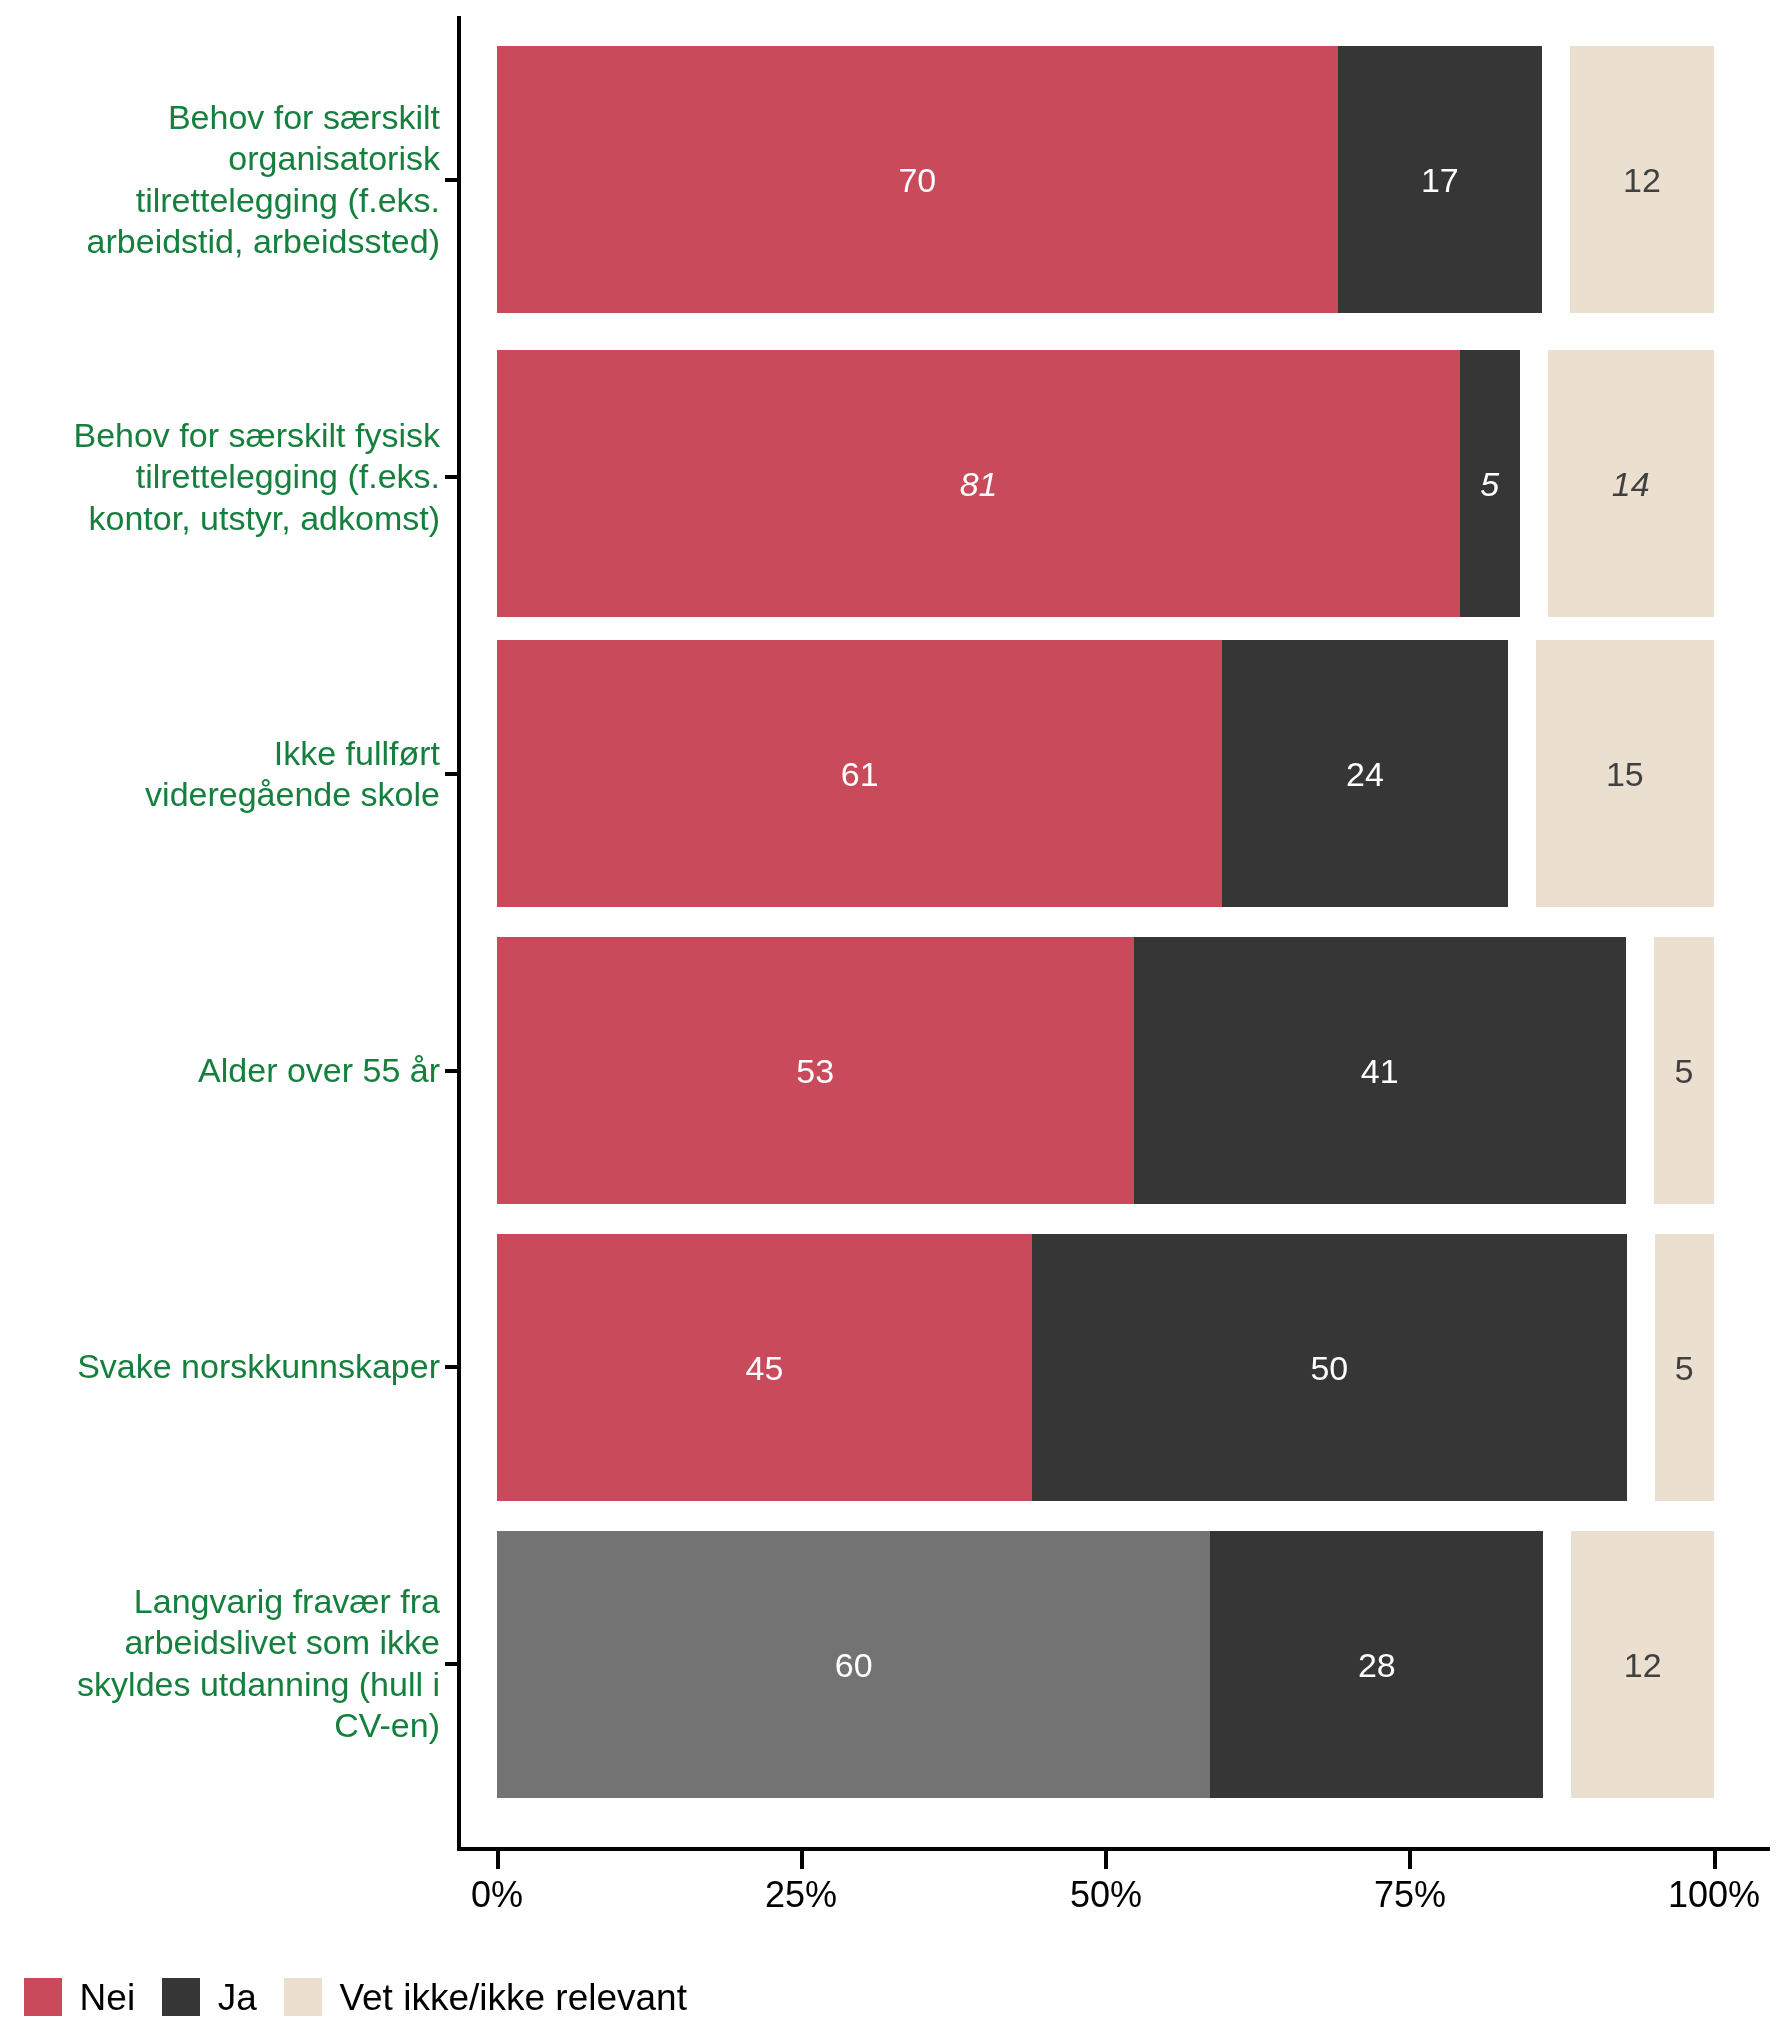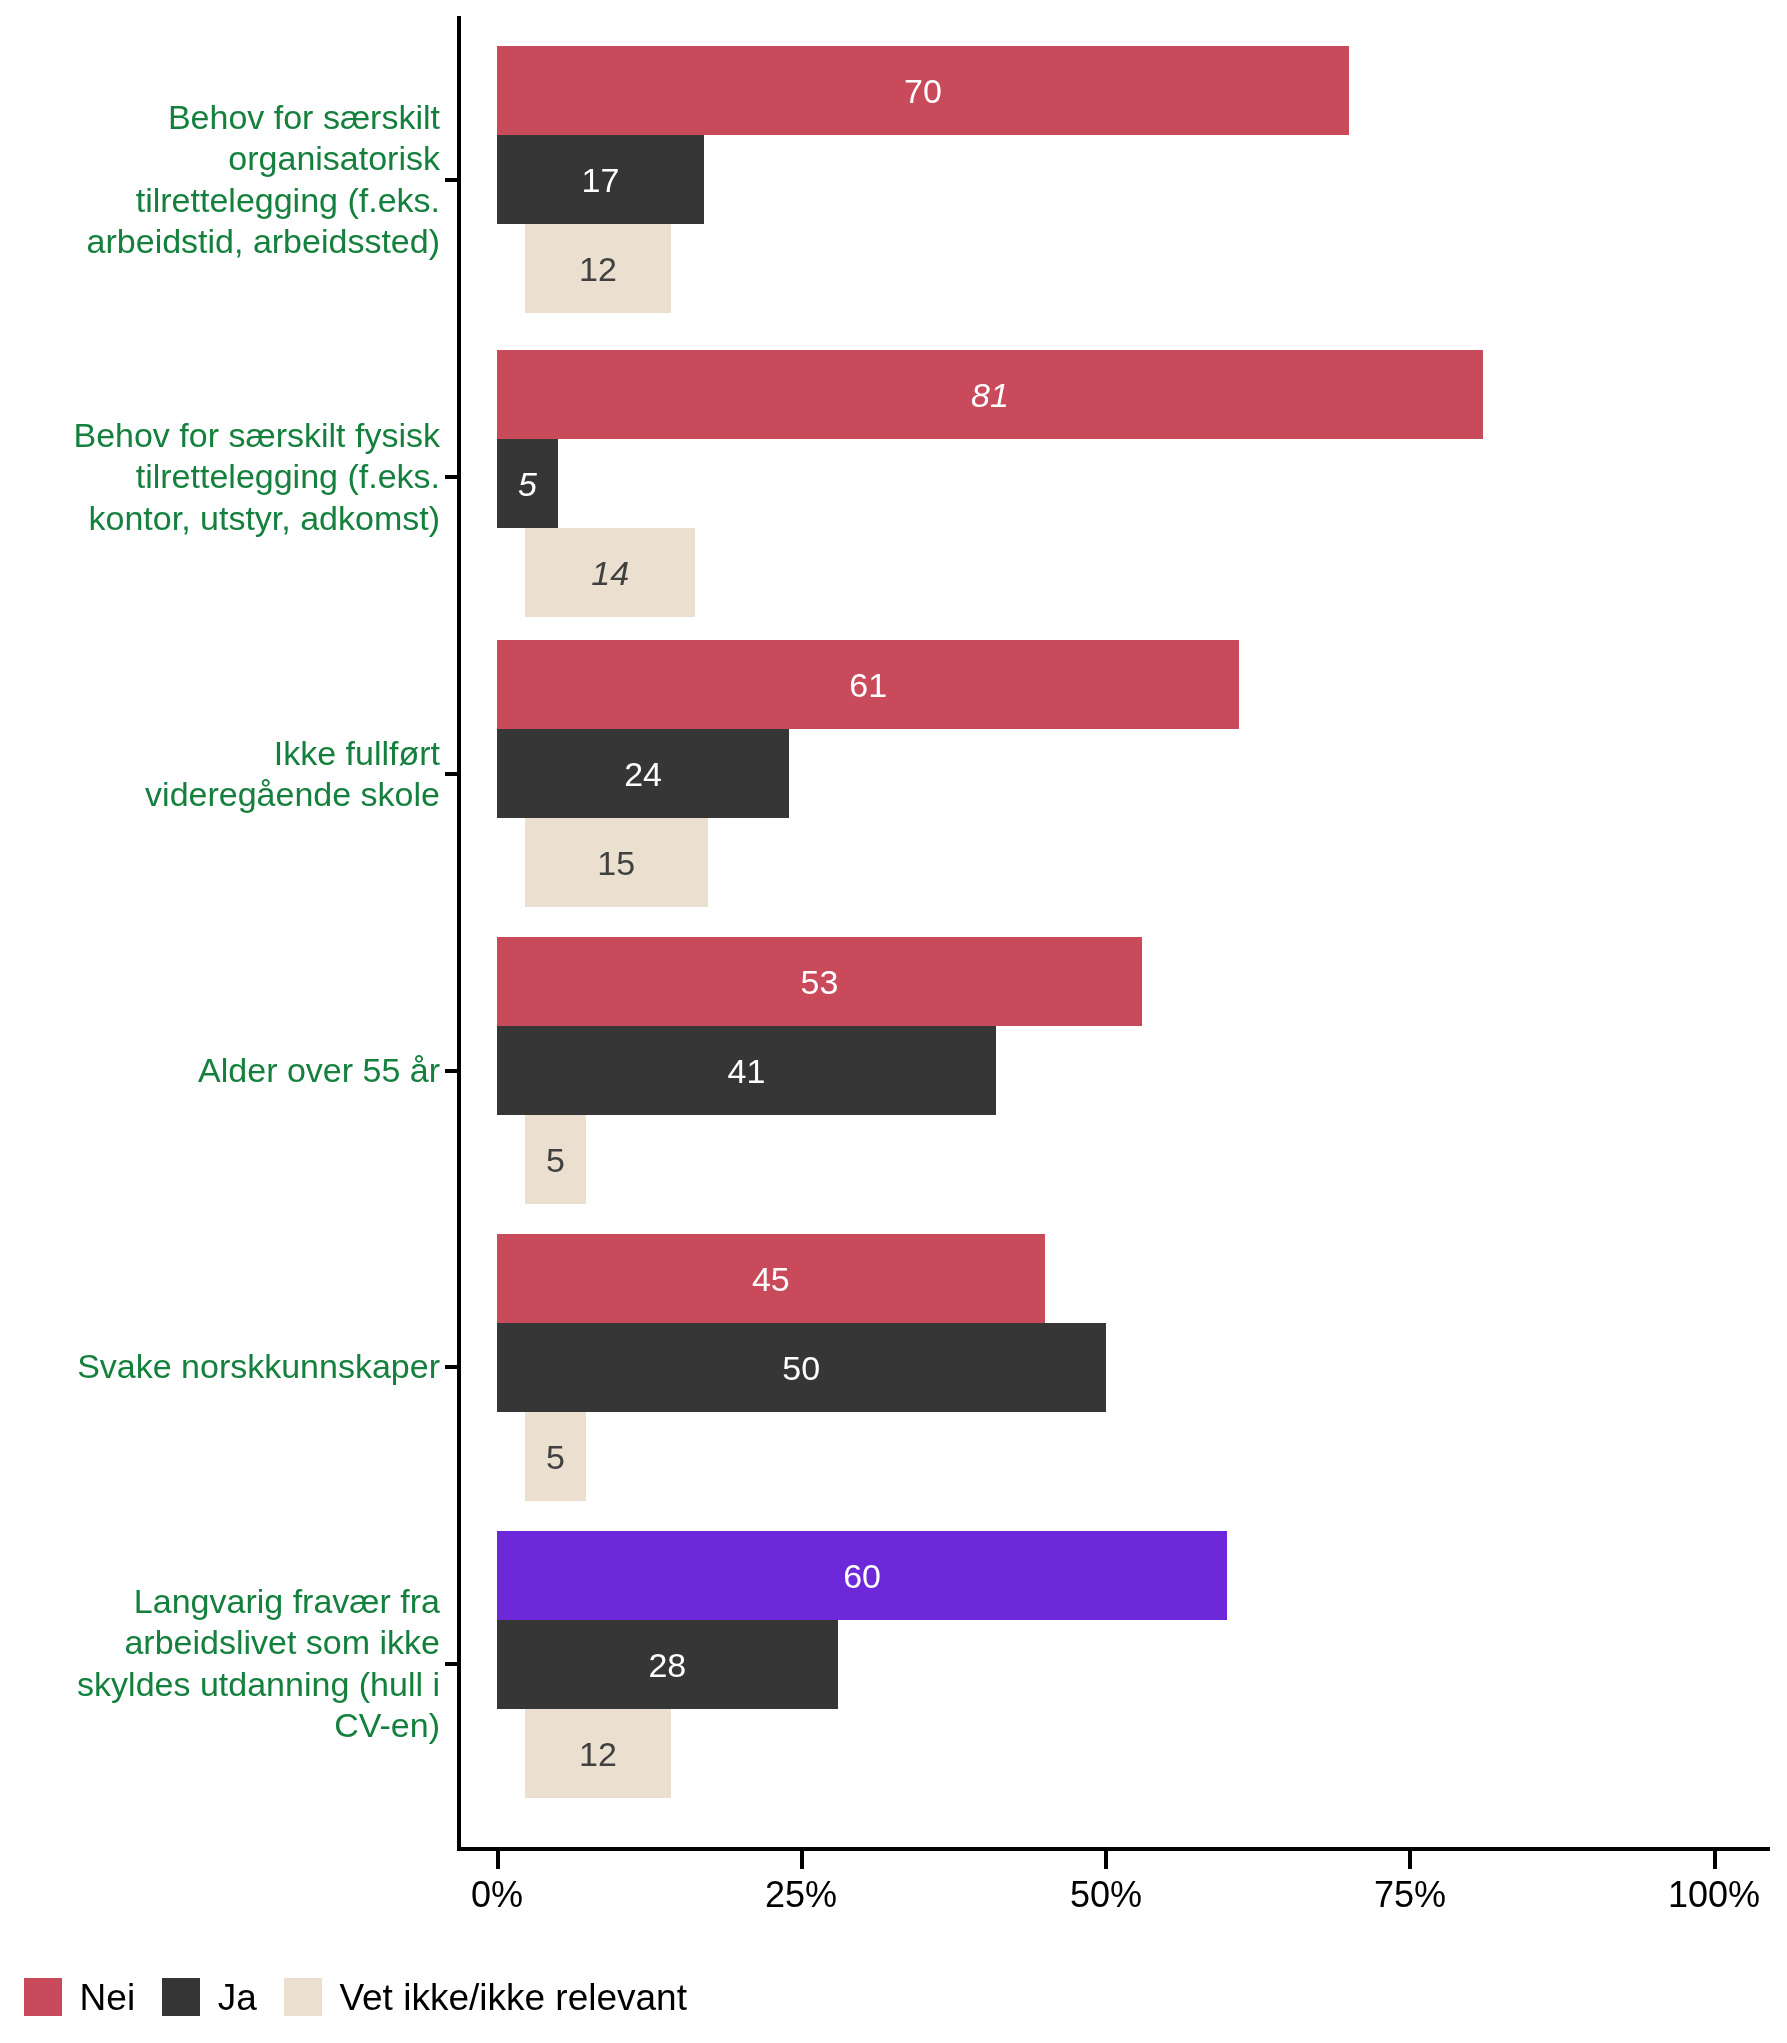"70" .row { flex-direction: column -> none }
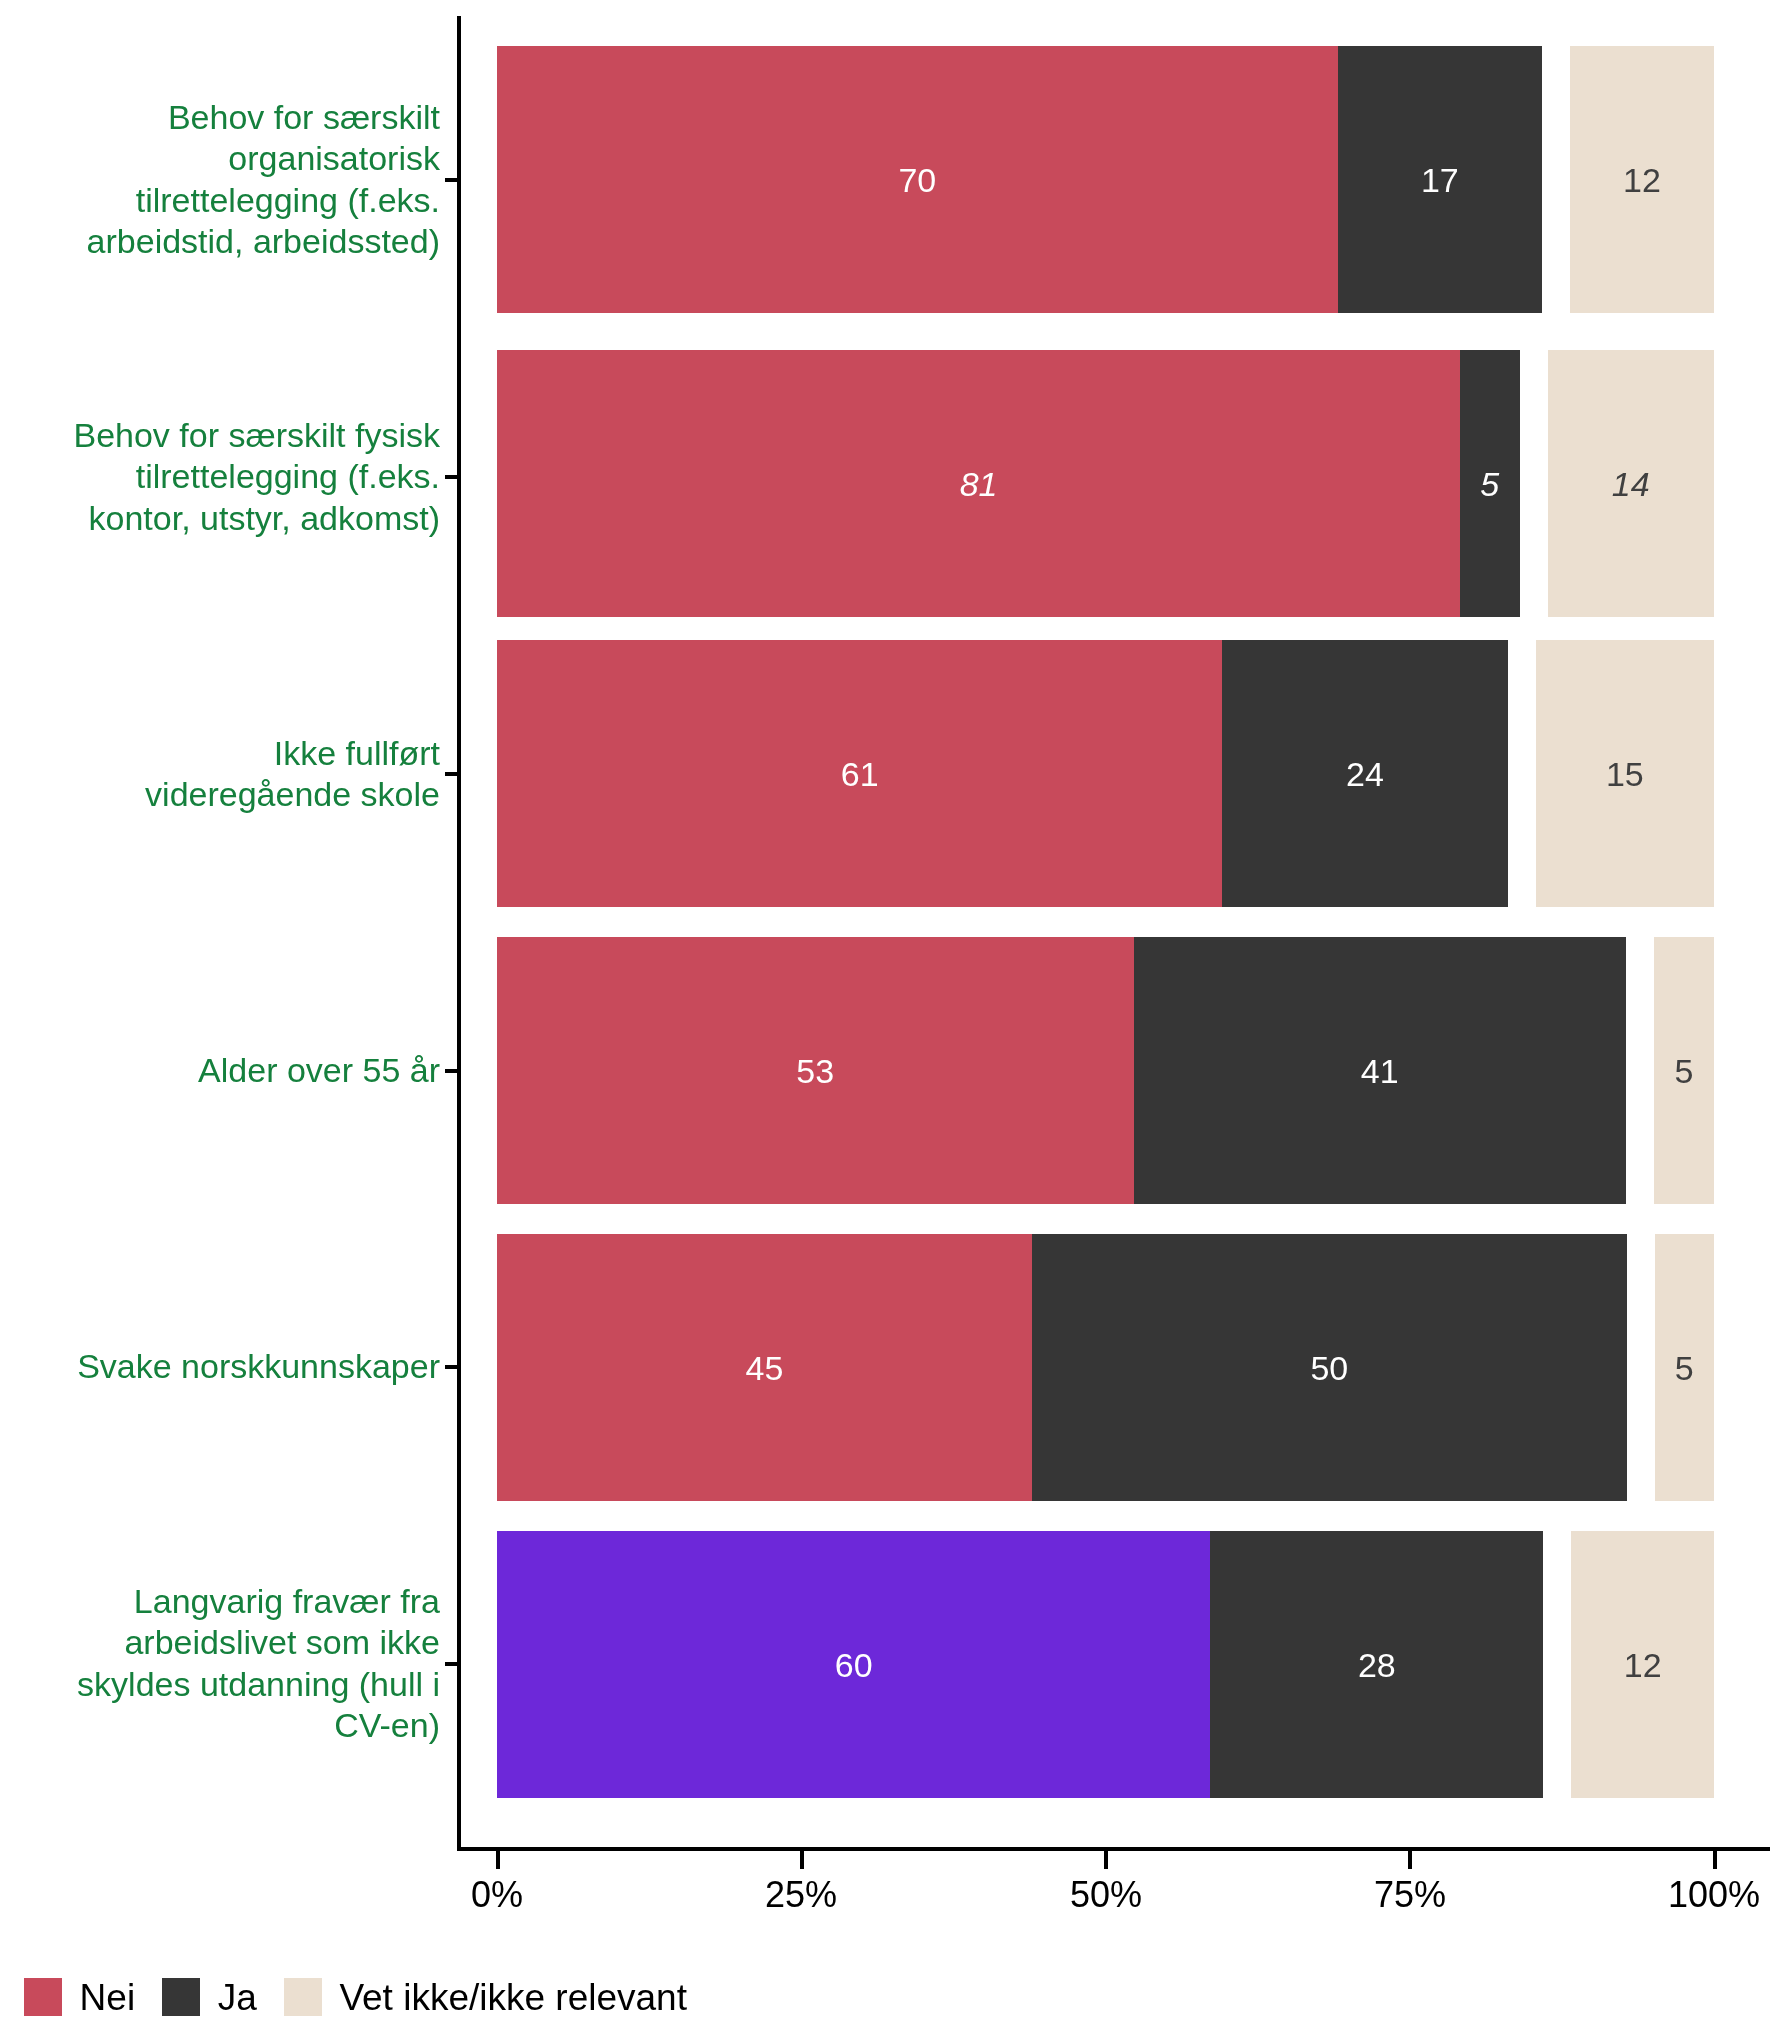"60" div.seg { background: #6d28d9 -> #737373 }
